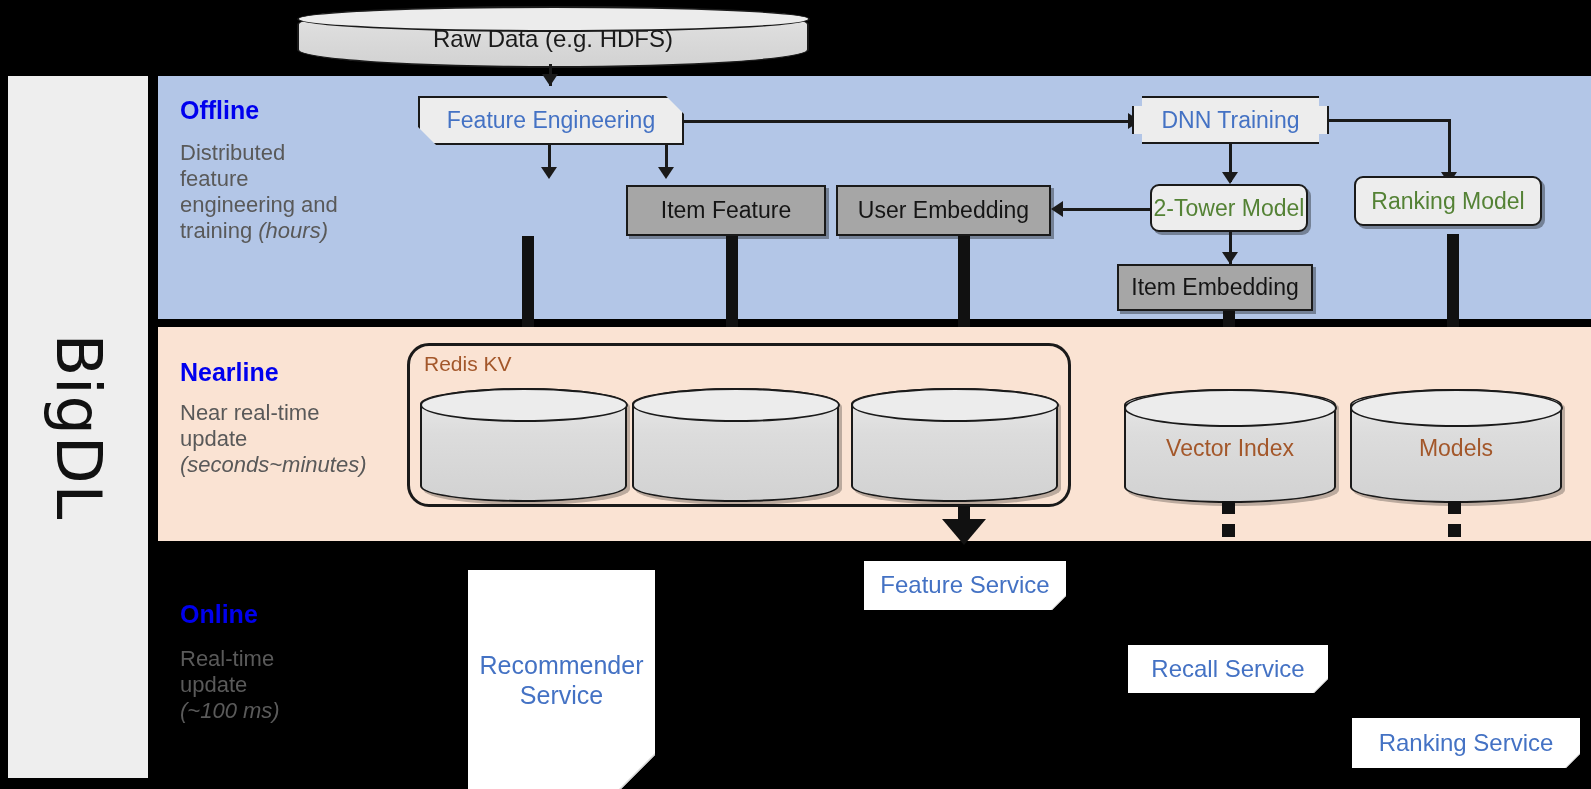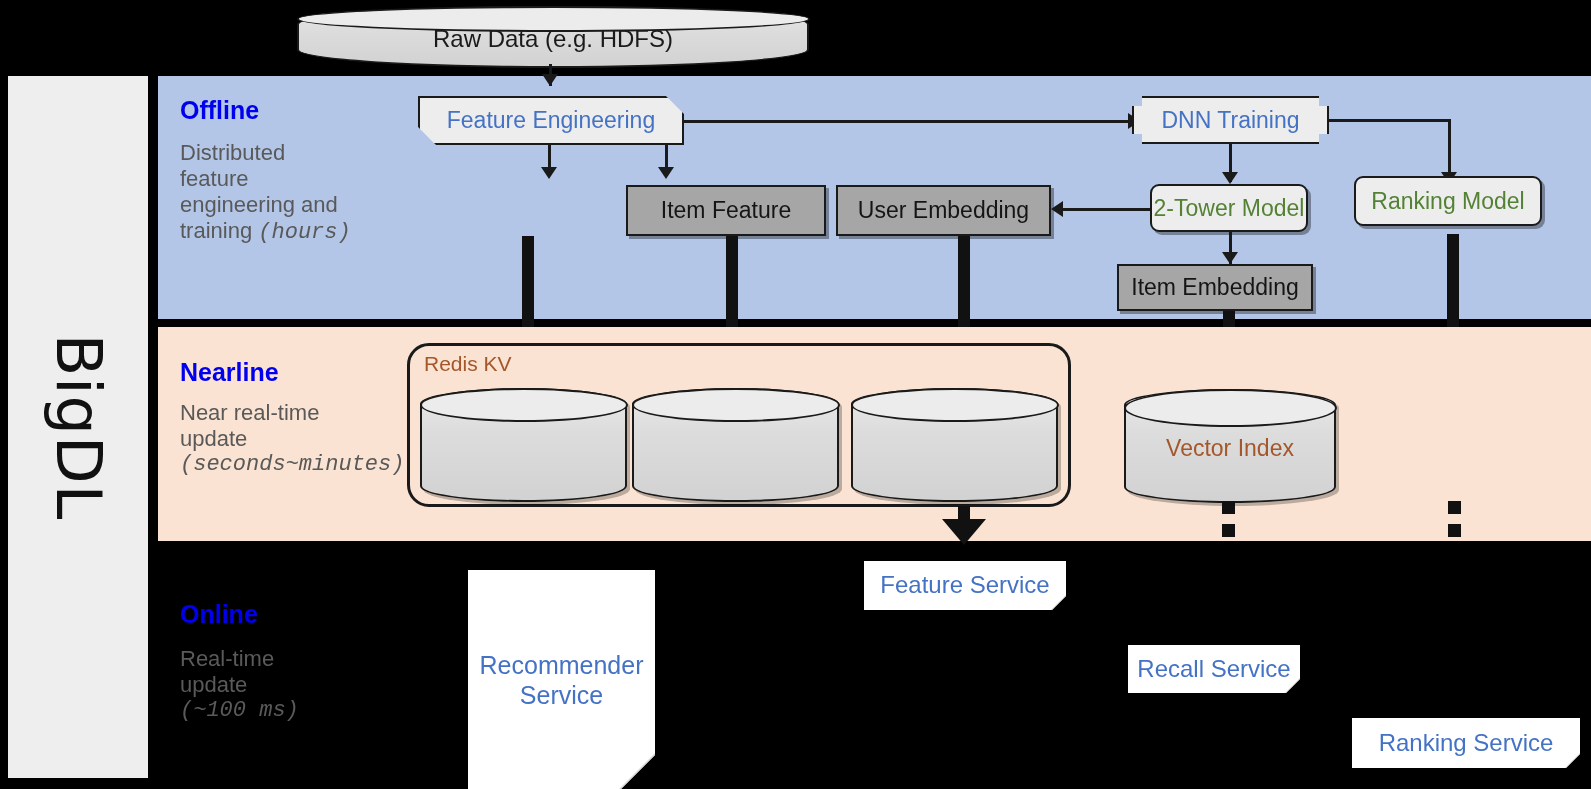"(hours)" .layer-sub .it { font-family: Liberation Mono, monospace -> none }
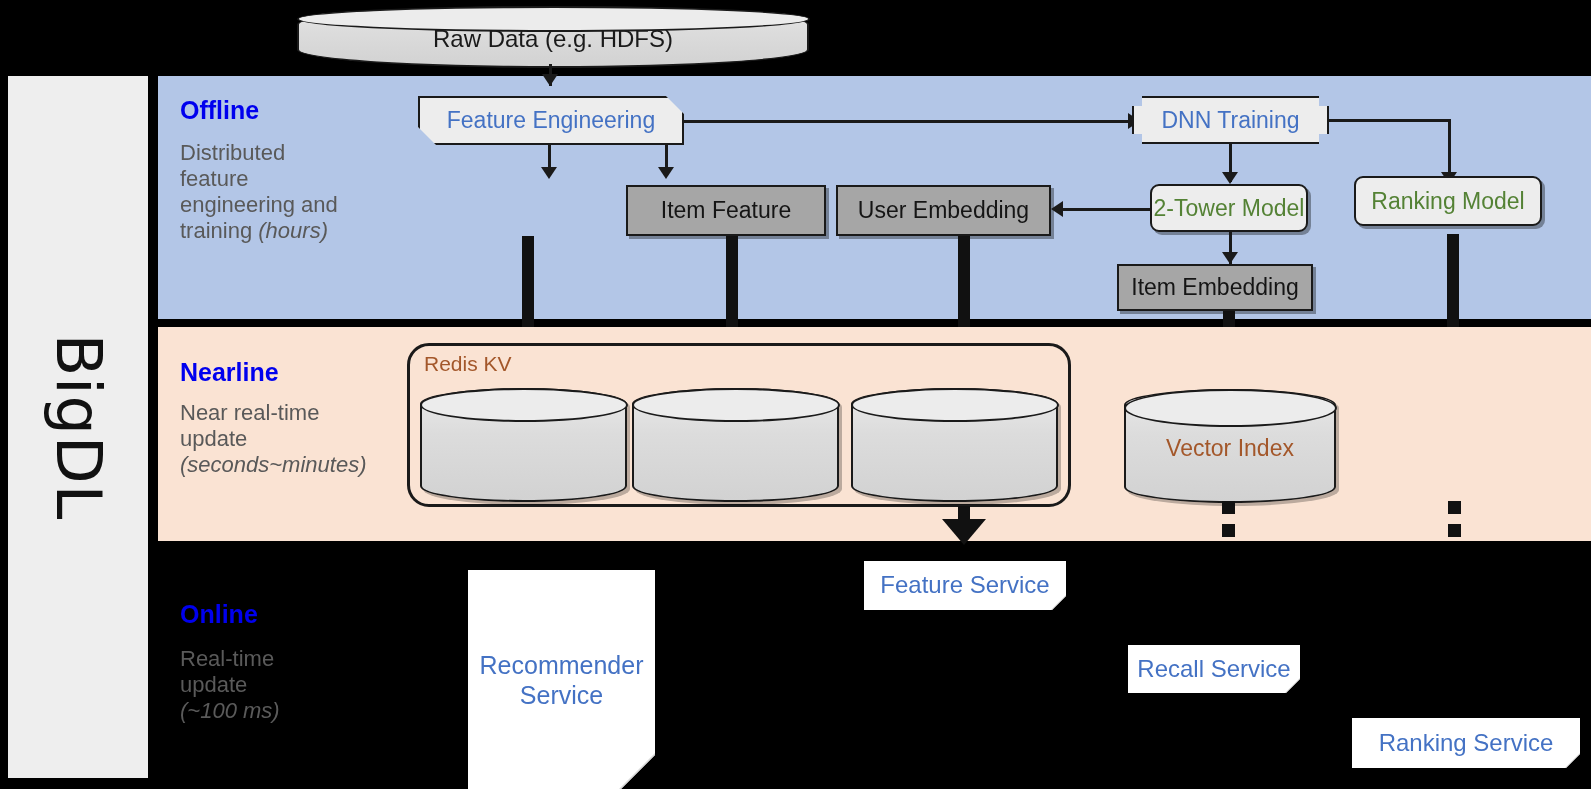"Models" div.cyl { html: none -> <div> <span>Models</span> </div> }
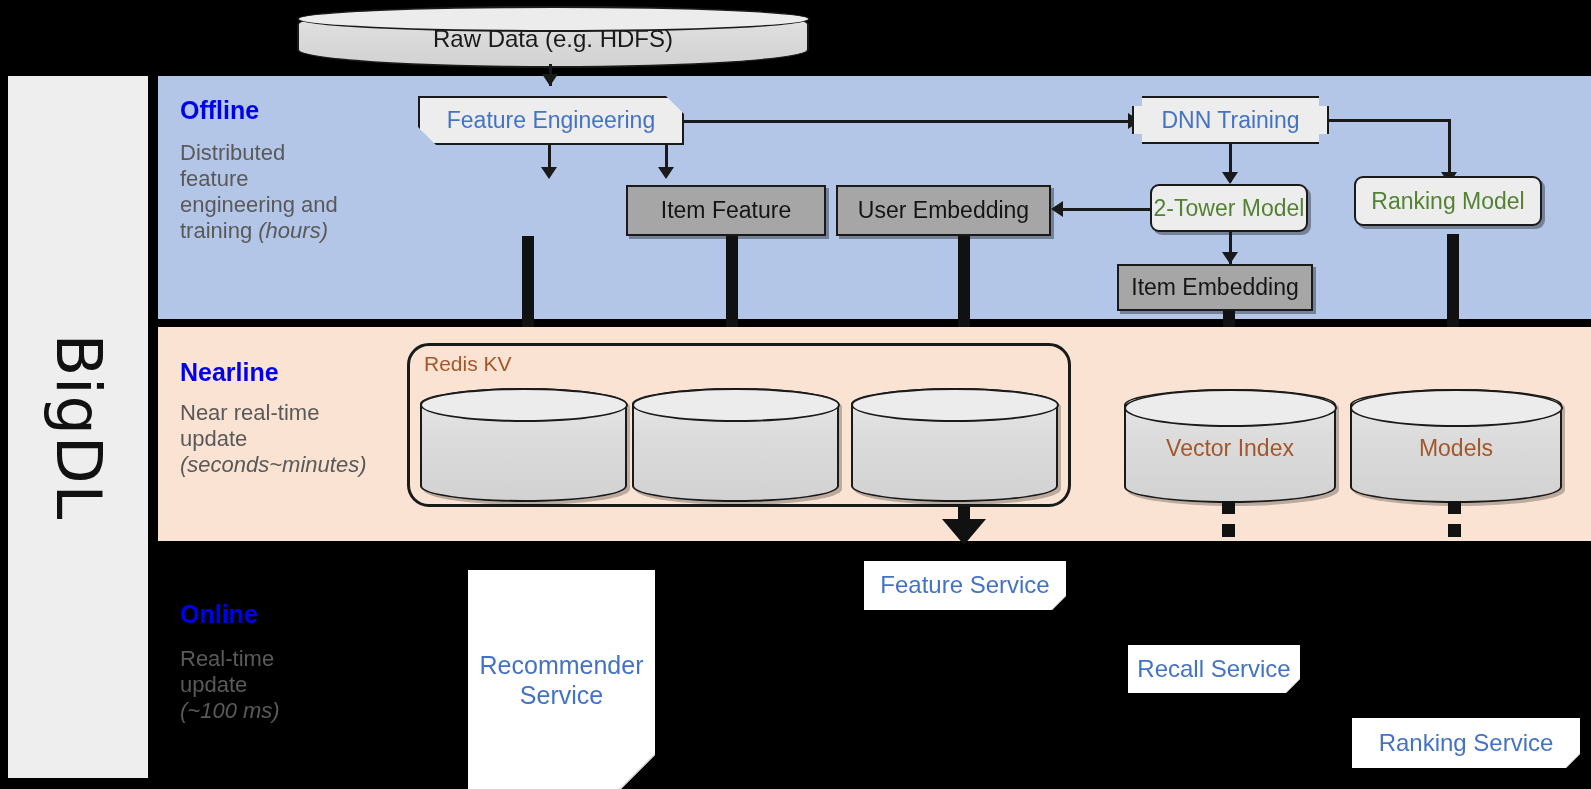"Recall Service" div.sheet { width: 172px -> 200px }
